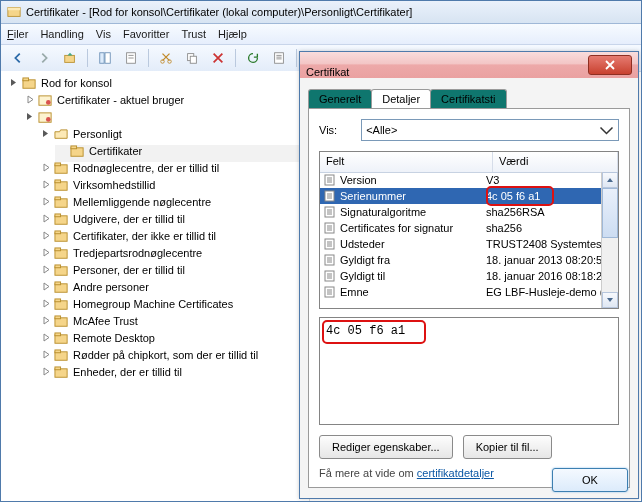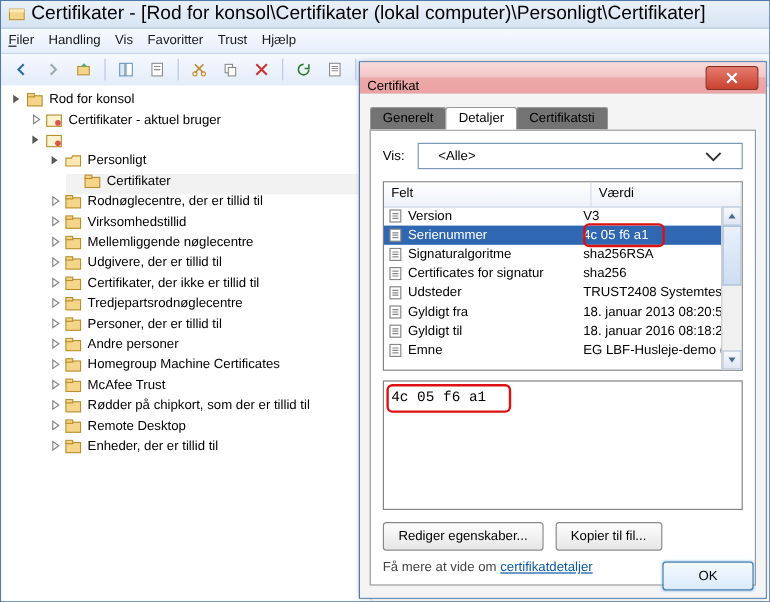"Certifikater - [Rod for" .titlebar { font-size: 16px -> 11px }
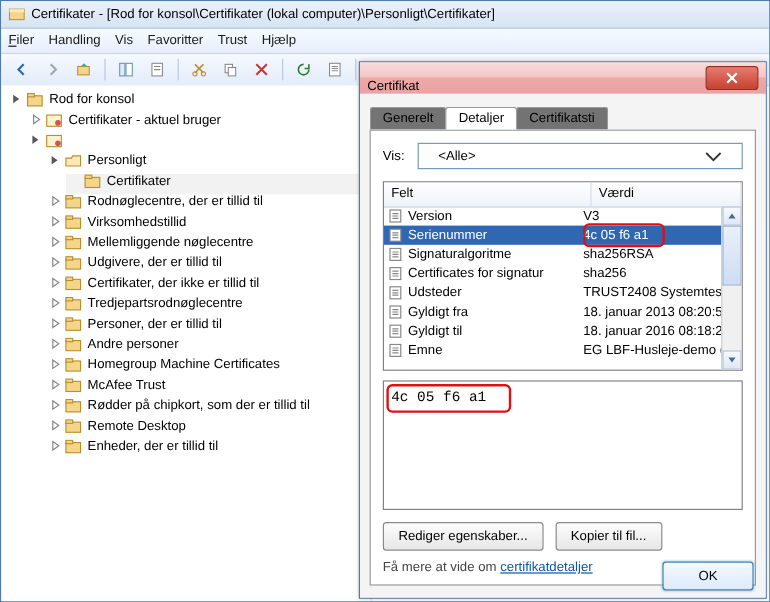"Generelt" .tab { background: #737373 -> #0f766e }
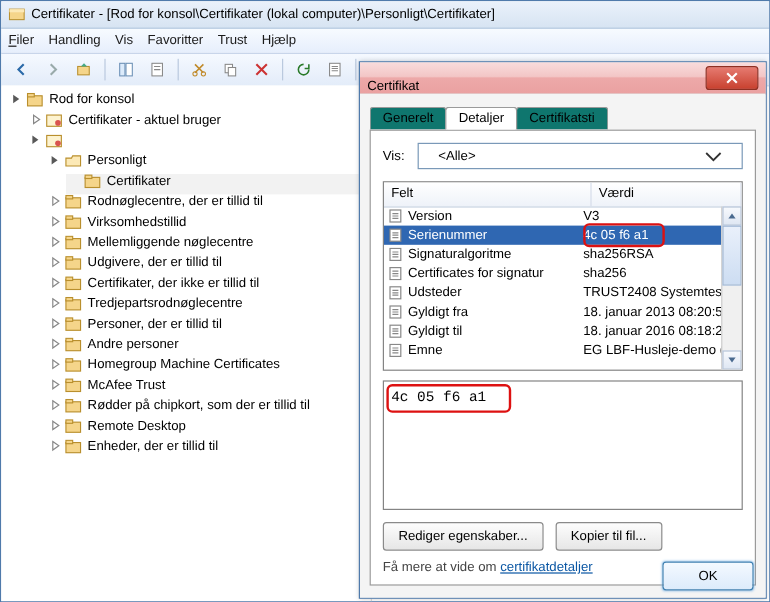"Vis:" .vis-row { gap: 11px -> 24px }
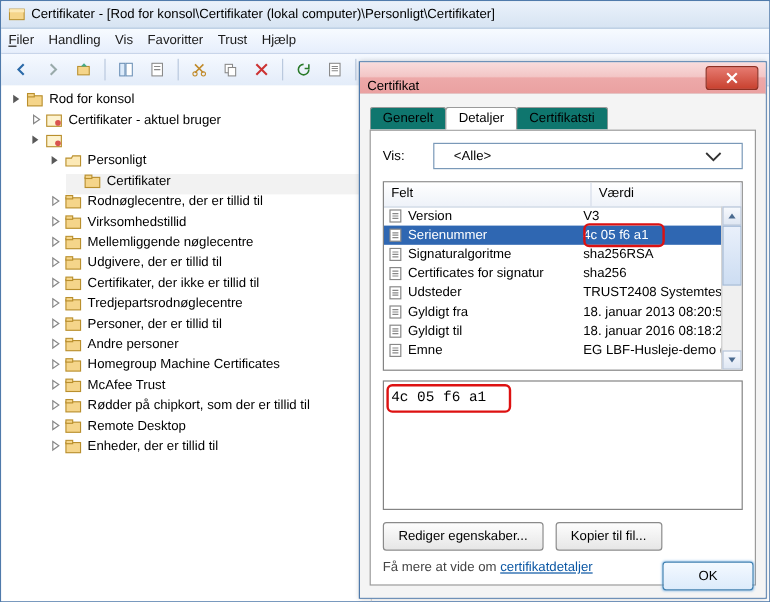"<Alle>" .combo { padding: 0 16px -> 0 4px }
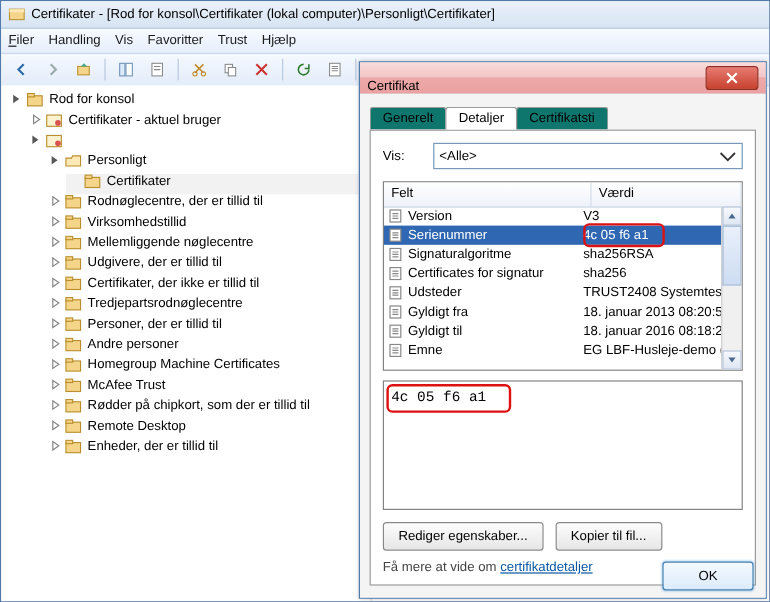"Rødder på chipkort, som der" li { order: before "Remote Desktop" -> after "Remote Desktop" }
